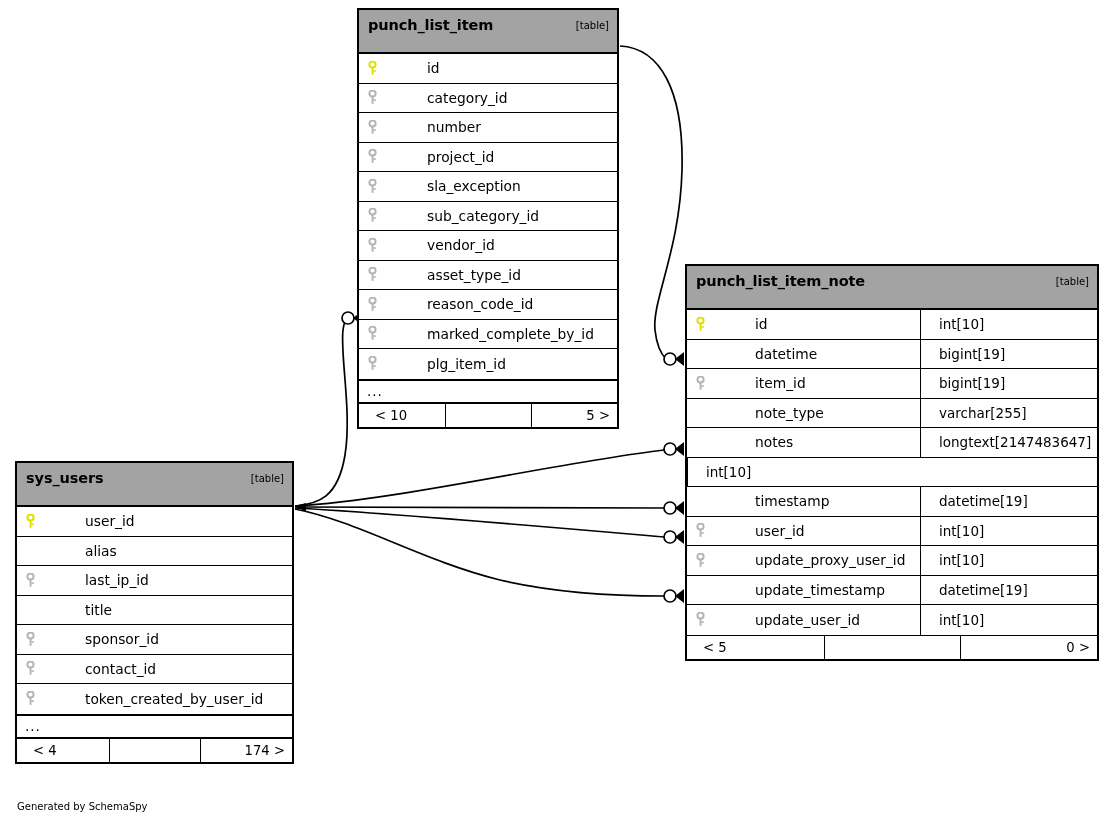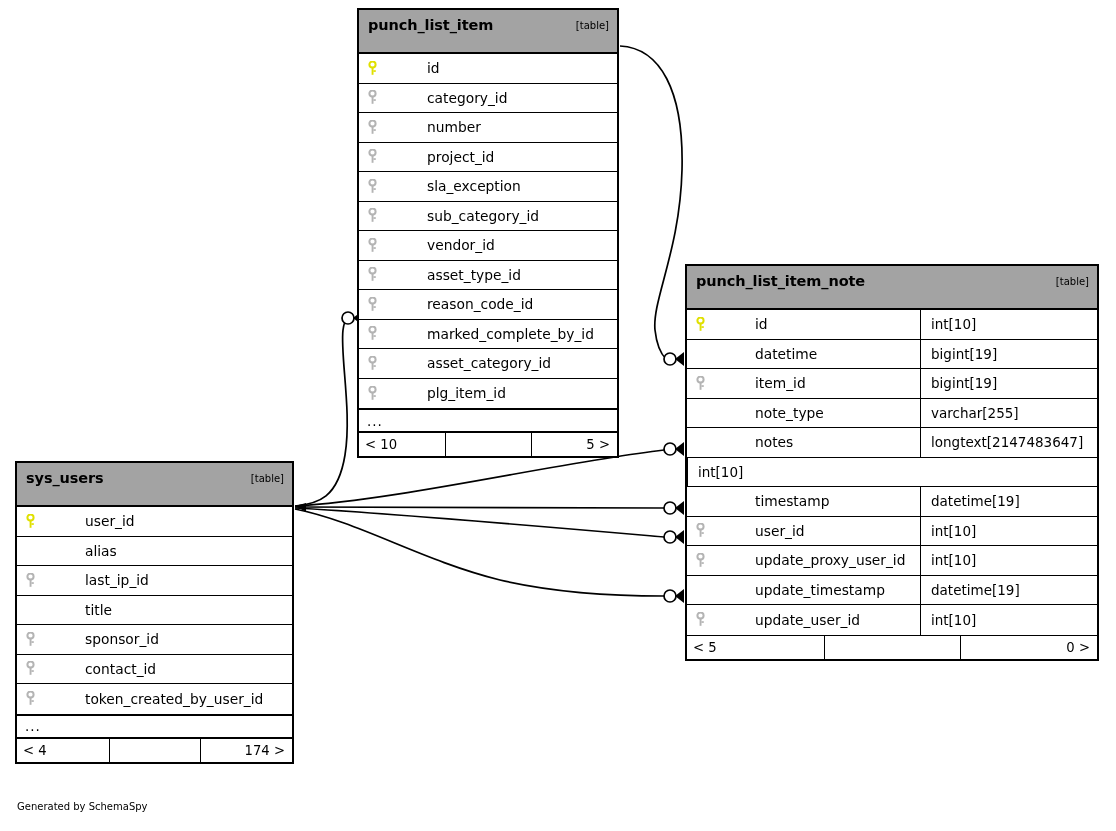"int[10]" .col-type { padding-left: 10px -> 18px }
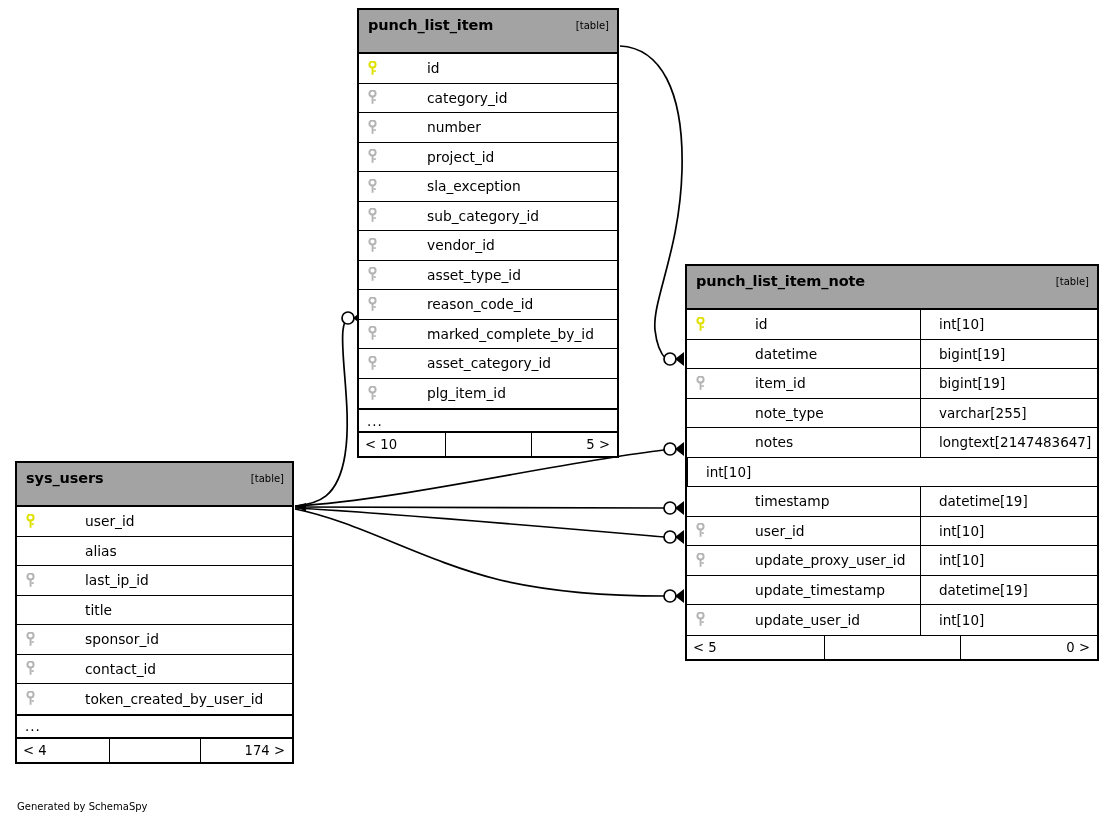"asset_category_id" div.row { html: <div> <div> <span> <svg> <circle></circle> <rect></rect> <rect></rect> </svg> </span> <span>asset_category_id</span> </div> </div> -> none }
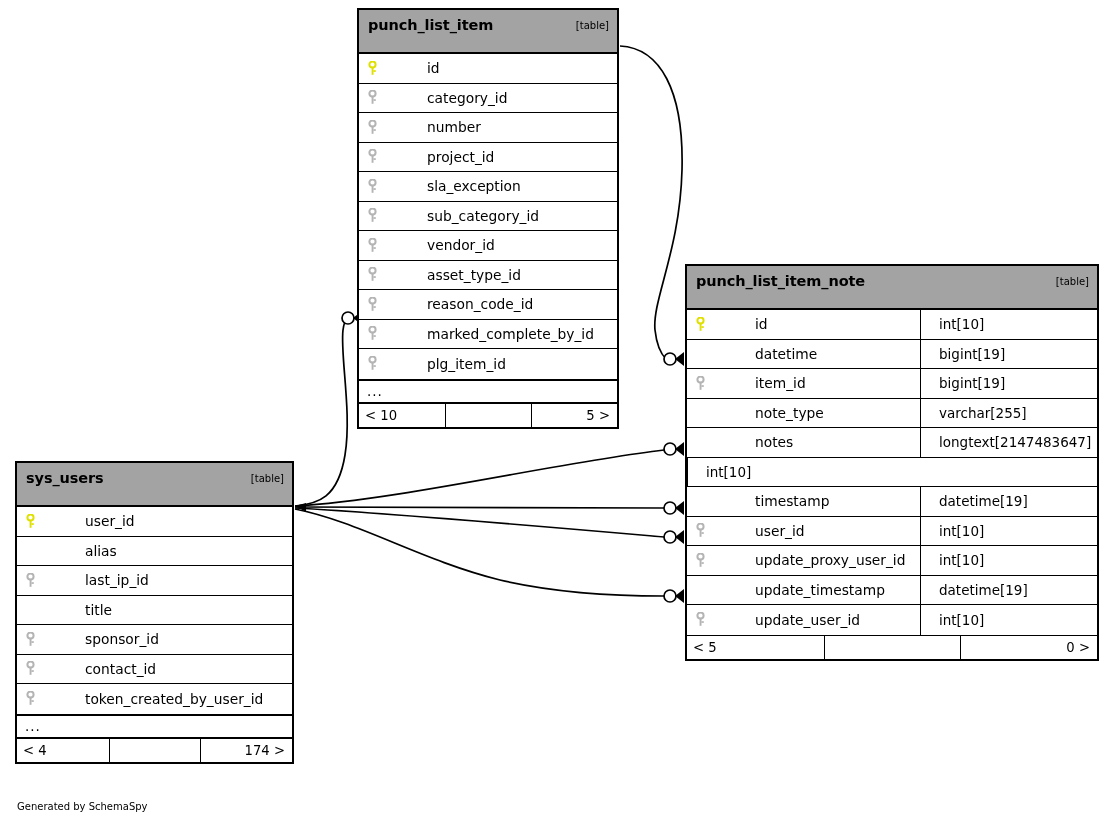"< 10" .foot-left { padding-left: 6px -> 16px }
